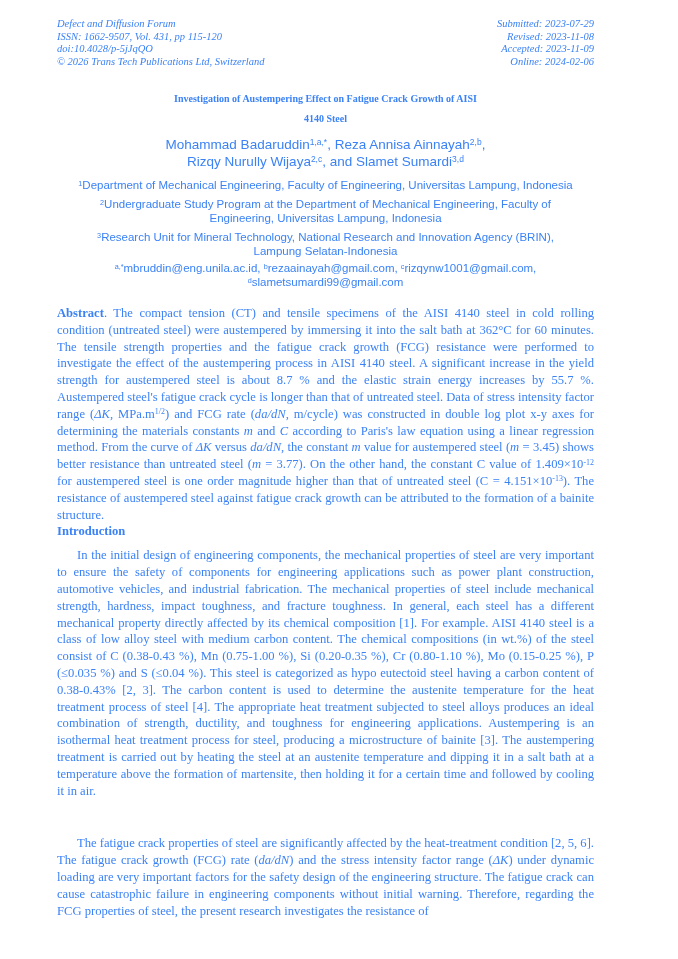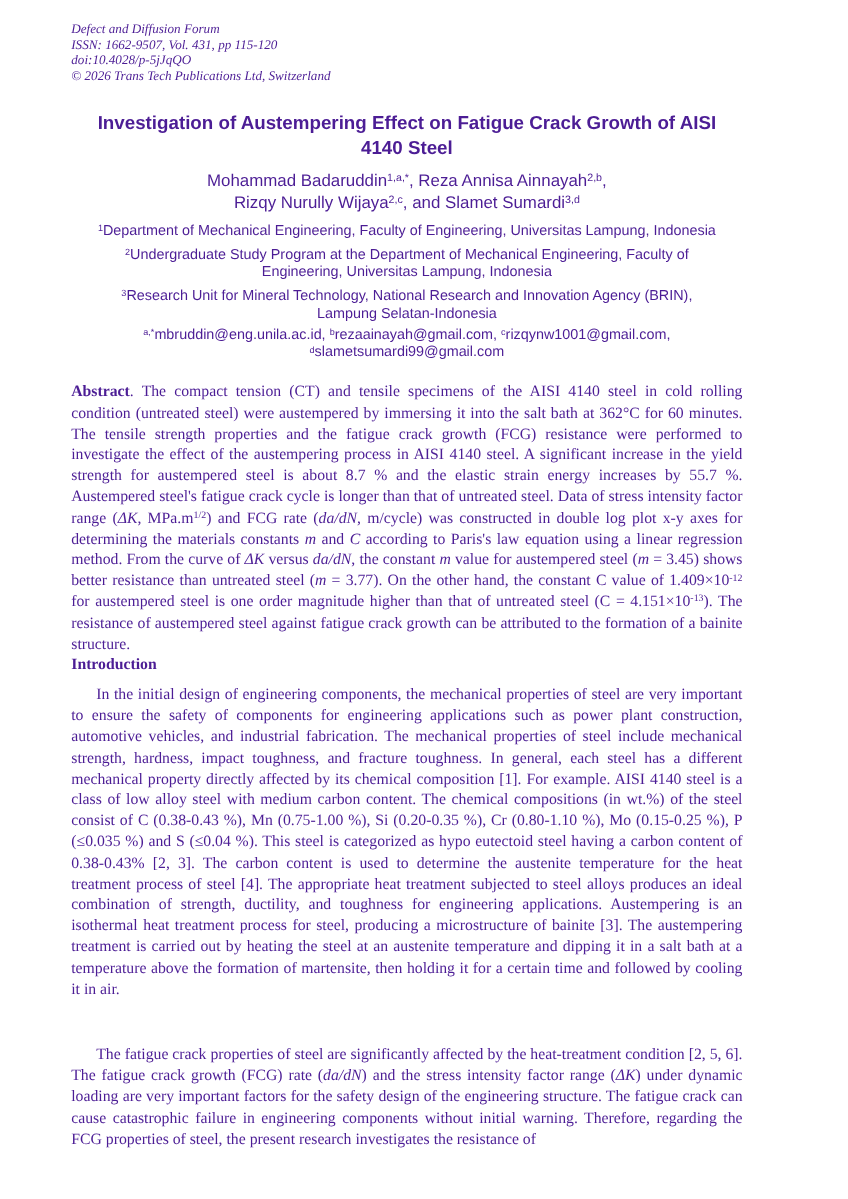"Defect and Diffusion Forum" .page { color: #4c1d95 -> #3b82f6 }
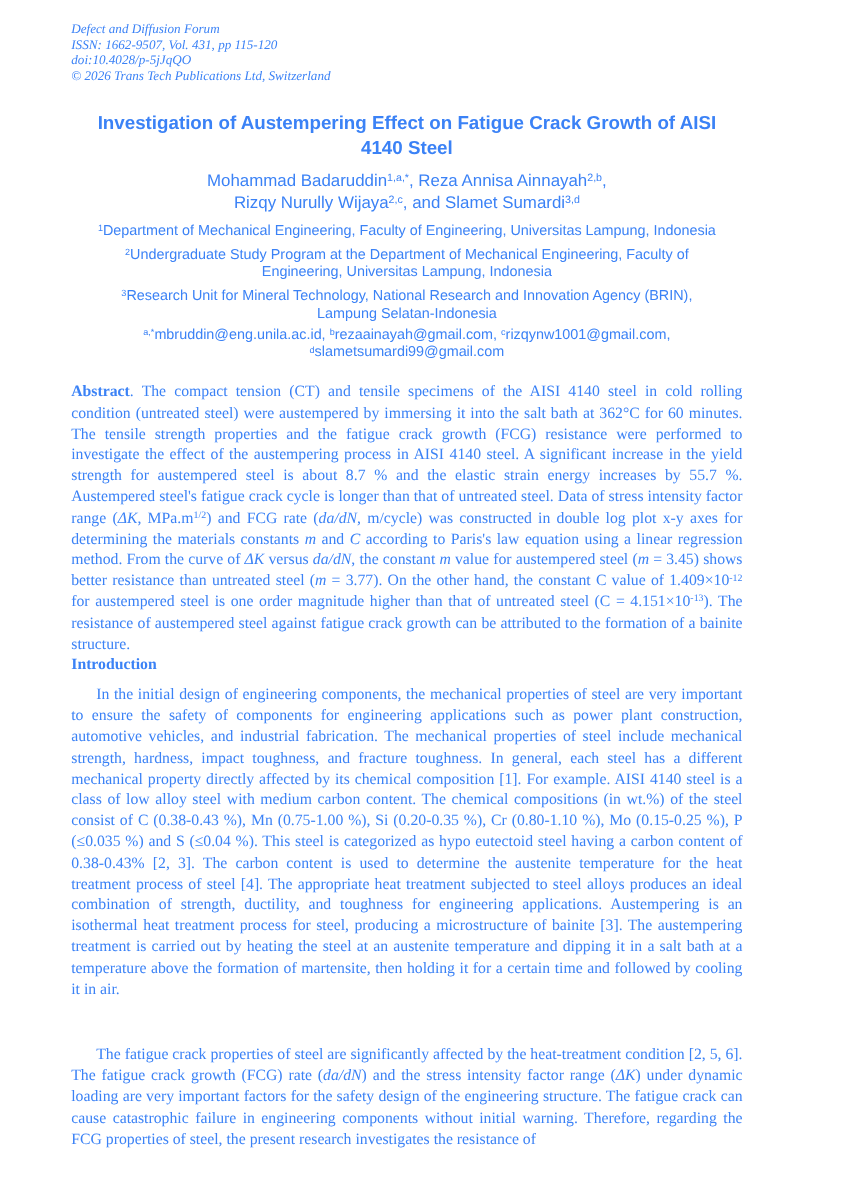"Submitted: 2023-07-29" div.right { html: none -> <div> <div>Submitted: 2023-07-29</div> <div>Revised: 2023-11-08</div> <div>Accepted: 2023-11-09</div> <div>Online: 2024-02-06</div> </div> }
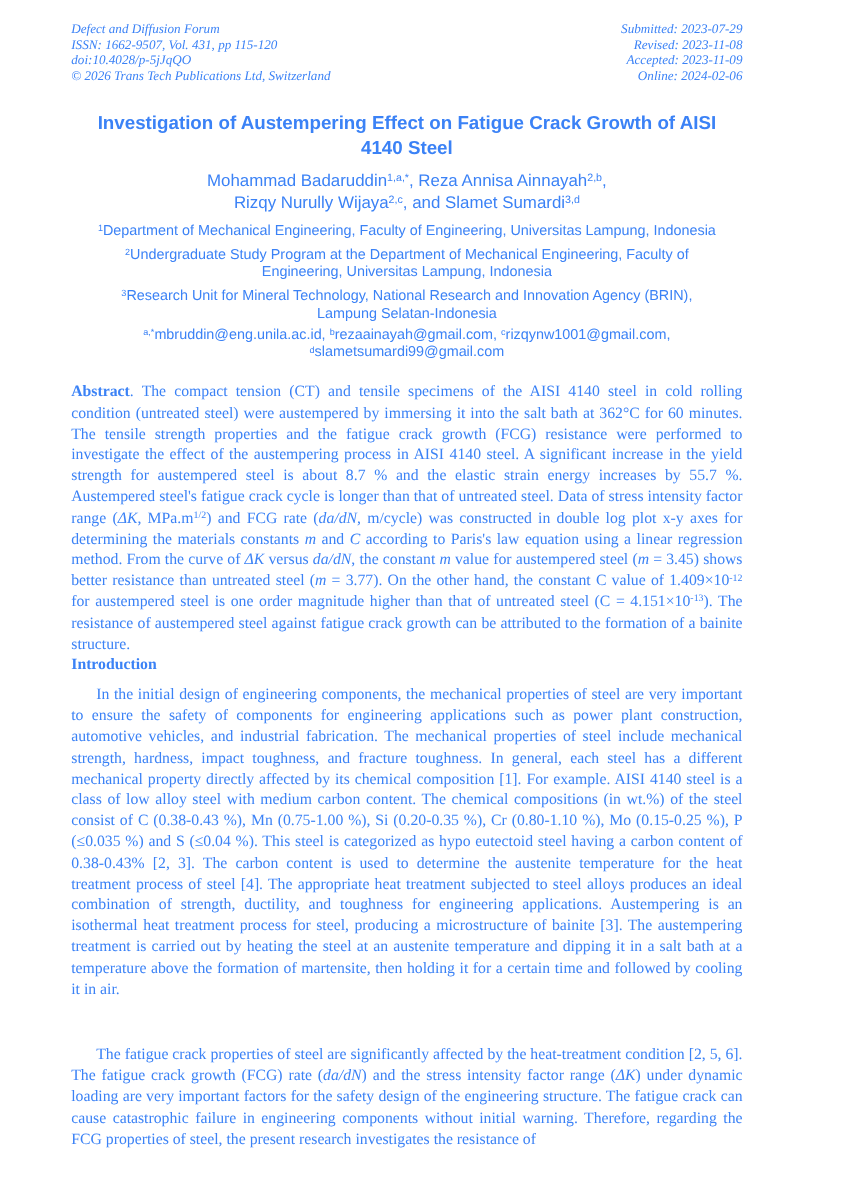"Investigation of Austempering Effect on" .paper-title { font-family: Liberation Sans, sans-serif -> Liberation Serif, serif; font-size: 15px -> 10px }
